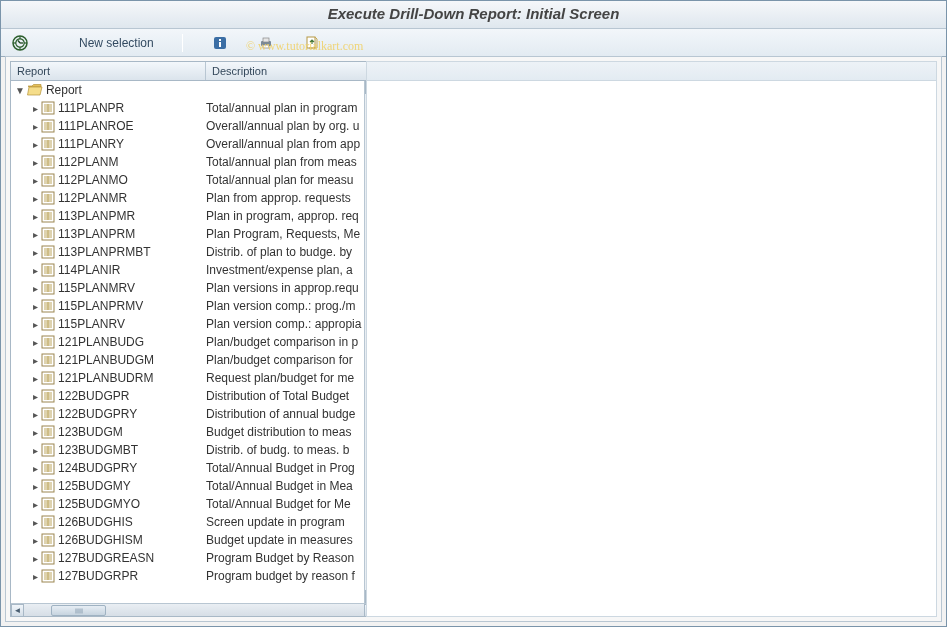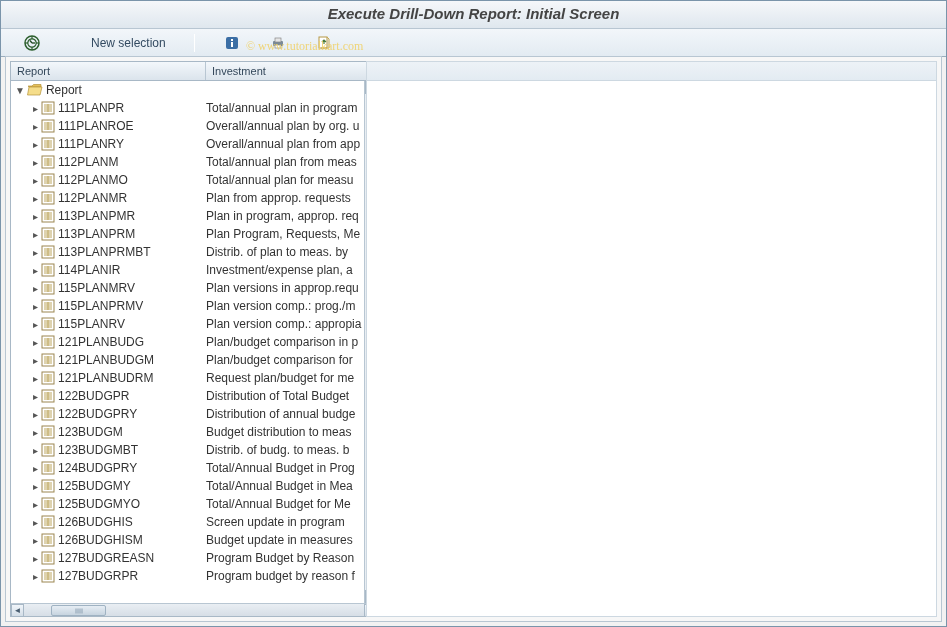"New selection" .toolbar { padding: 3px 18px -> 3px 6px }
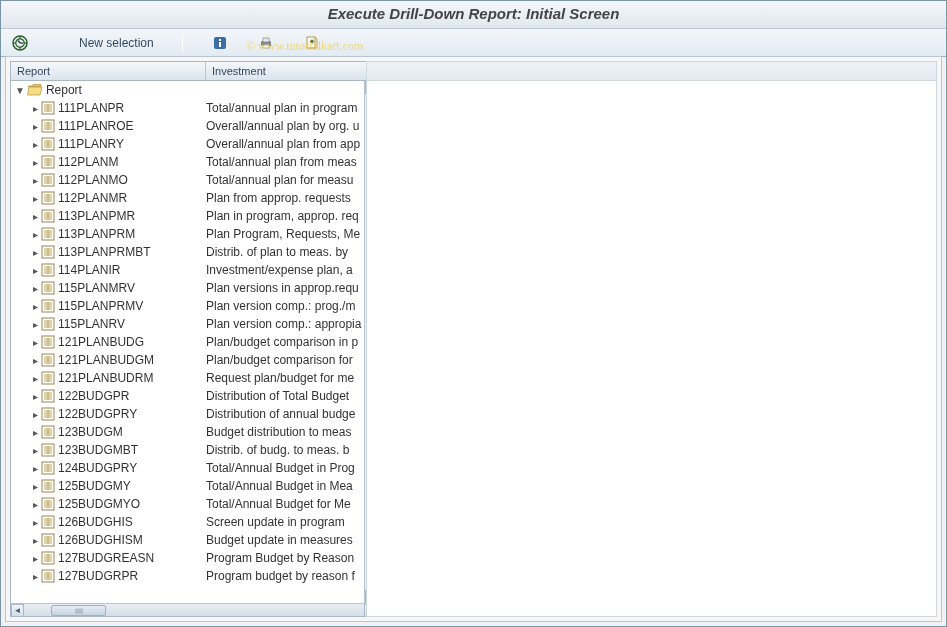"Investment" div.col-h { text: Investment -> Description }
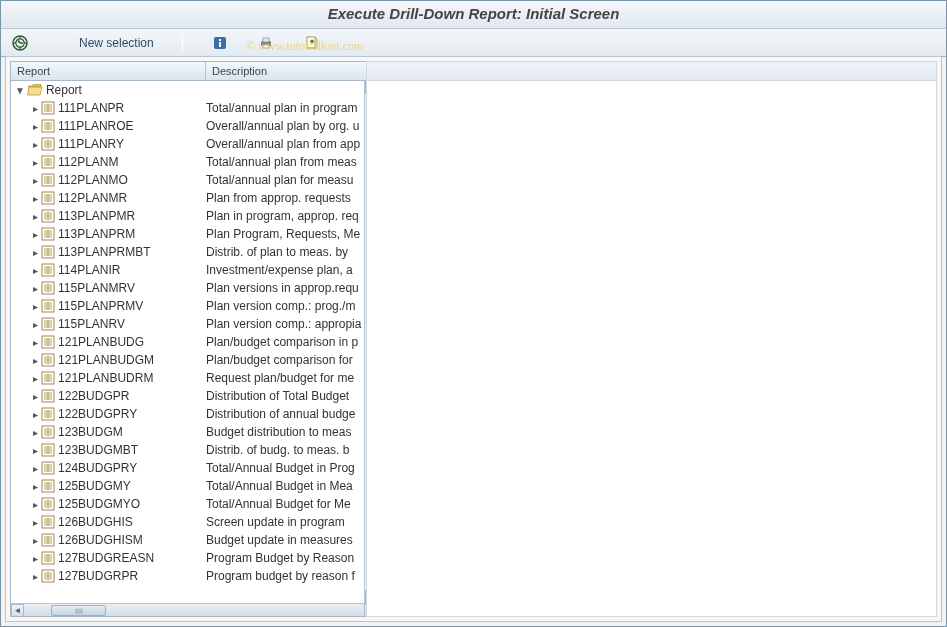"Distrib. of plan to meas." div.c2 { text: meas -> budge }
